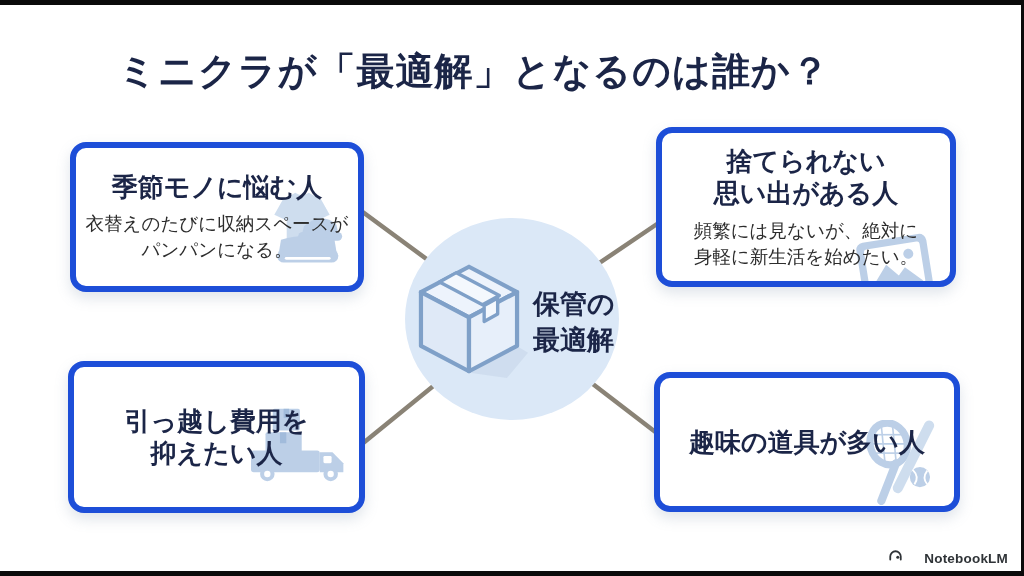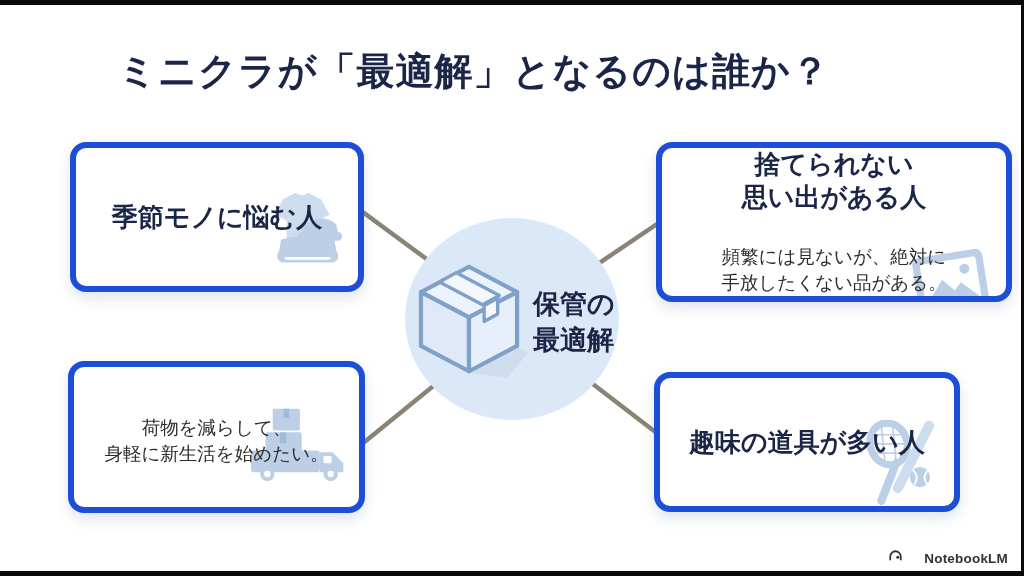"捨てられない" .card-tr { justify-content: space-between -> none; top: 142px -> 127px; width: 356px -> 300px }
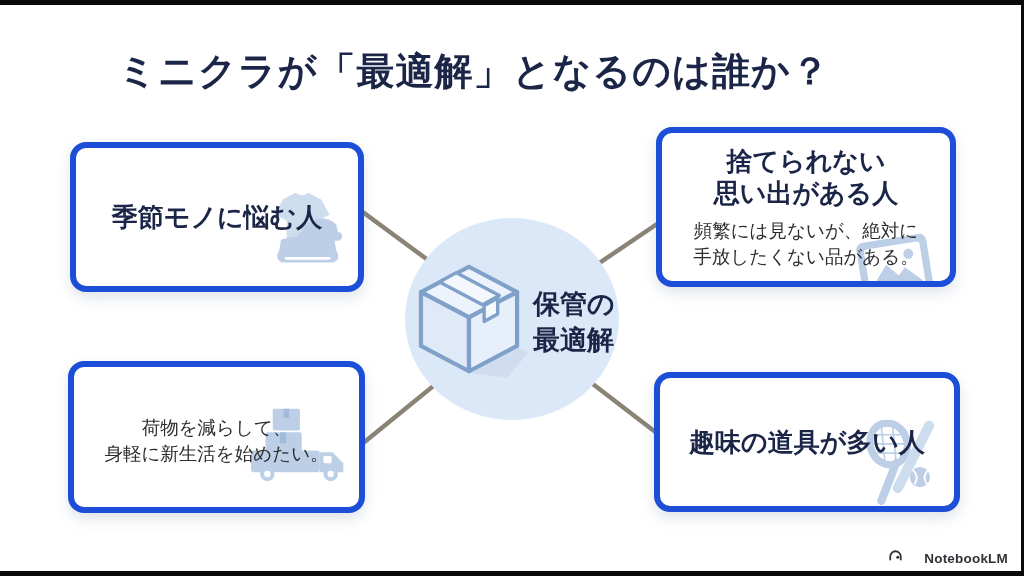"衣替えのたびに収納スペースが" div.card-body { html: none -> <div>衣替えのたびに収納スペースが パンパンになる。</div> }
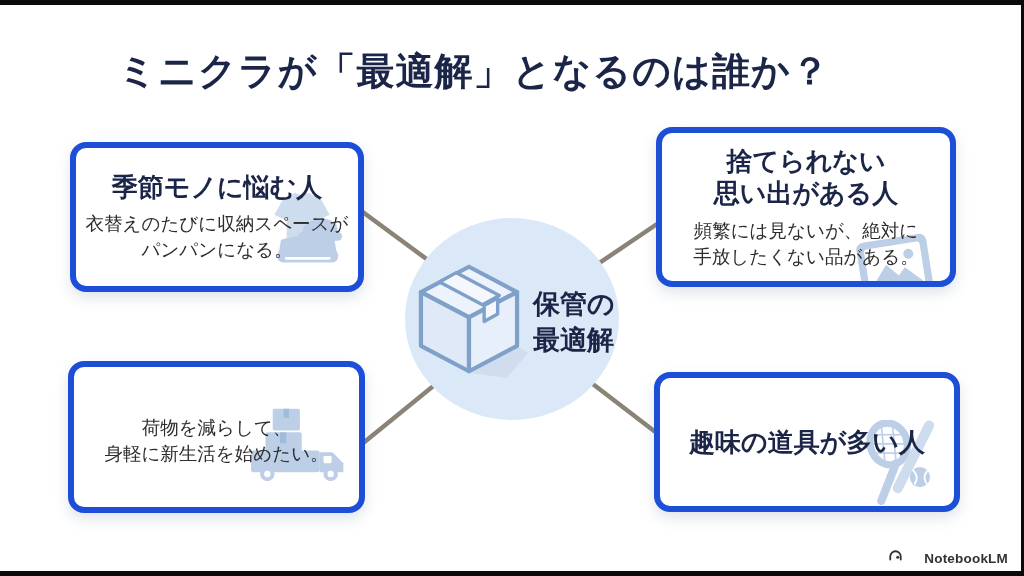"頻繁には見ないが、絶対に" div.card-body { text: 手放したくない品がある -> 身軽に新生活を始めたい }
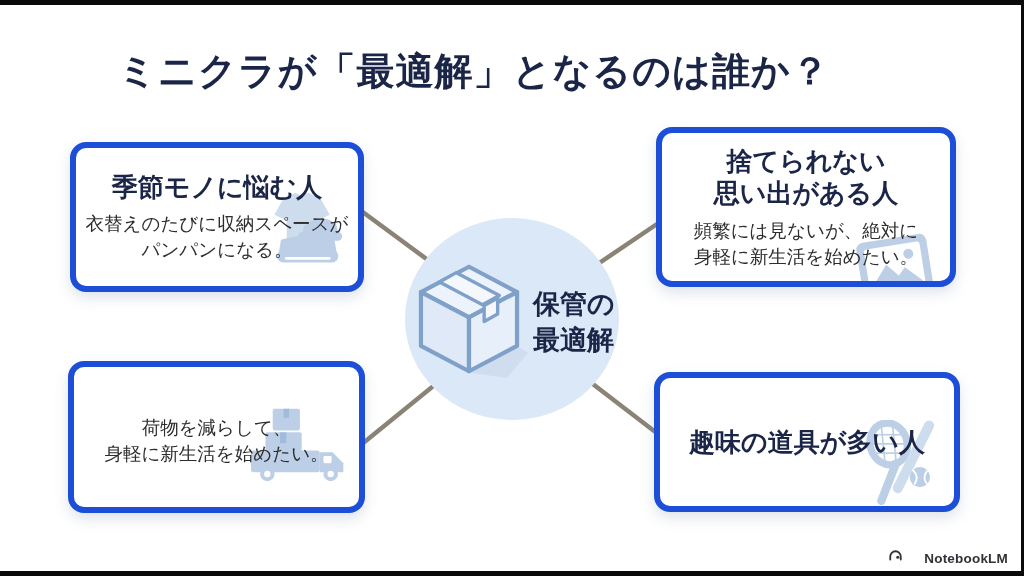"引っ越し費用を" div.card-title { html: none -> <div>引っ越し費用を 抑えたい人</div> }
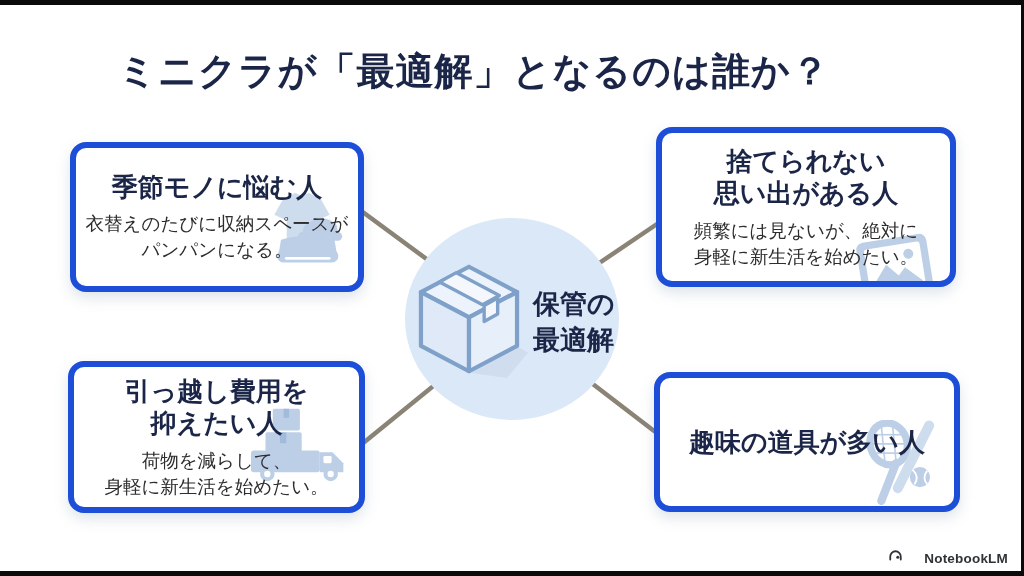"荷物を減らして、" div.card-body { html: <div>荷物を減らして、 身軽に新生活を始めたい。</div> -> none }
